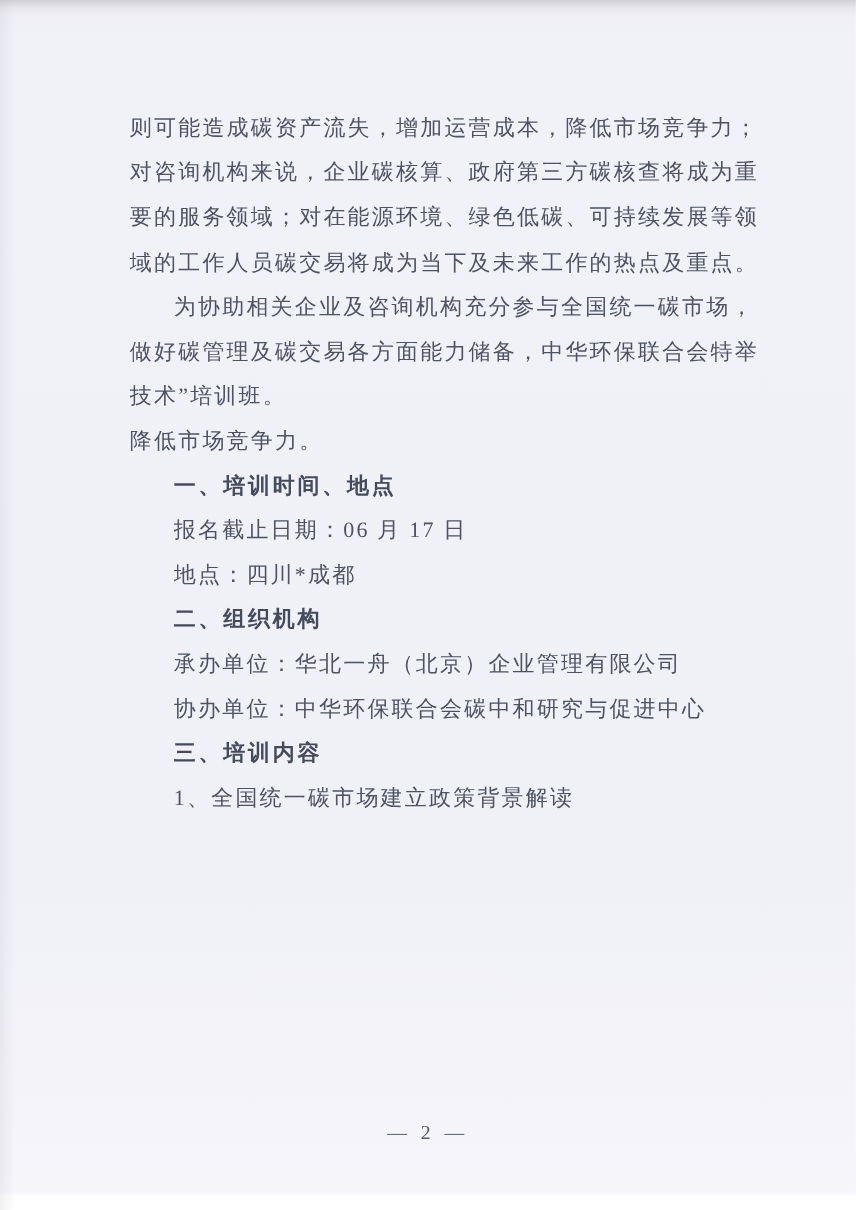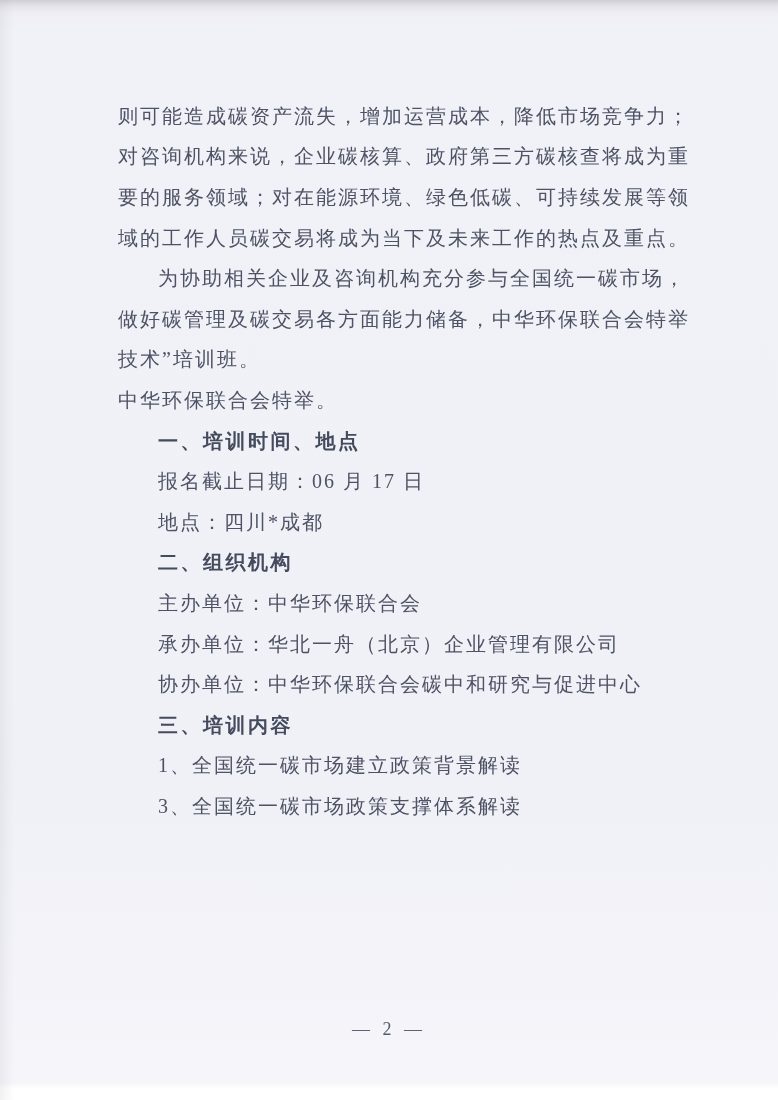"中华环保联合会特举。" div.line { text: 中华环保联合会特举 -> 降低市场竞争力 }
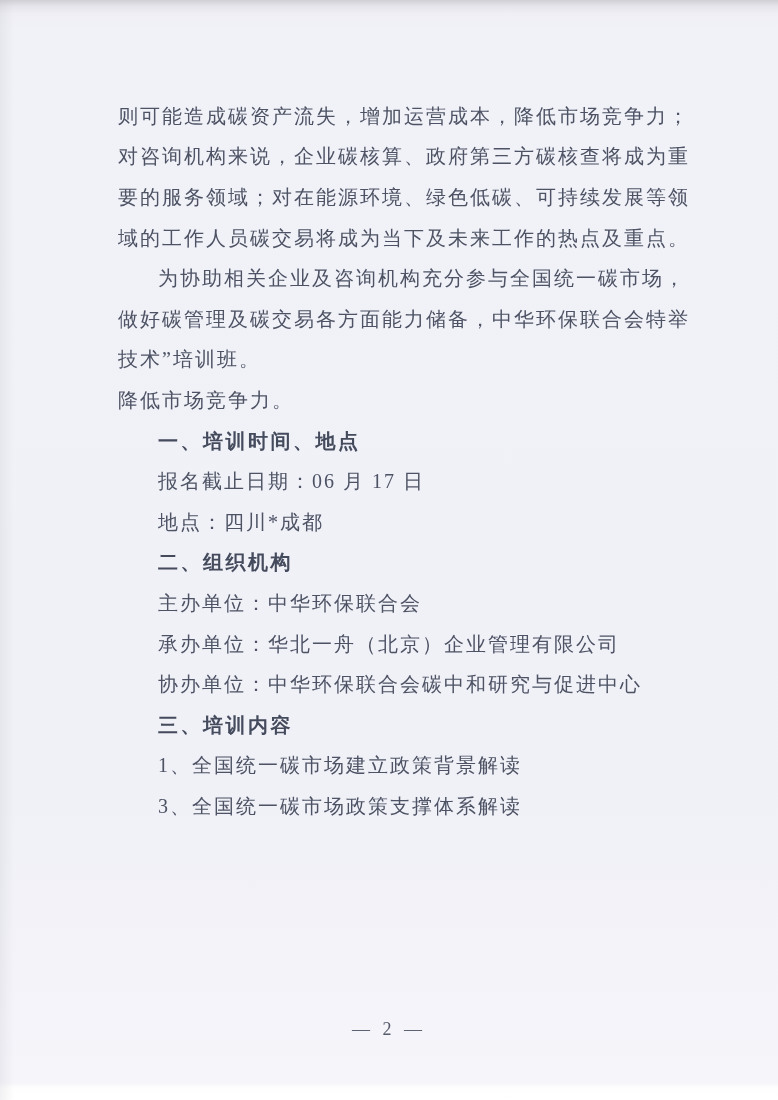"主办单位：中华环保联合会" div.line { html: <div>主办单位：中华环保联合会</div> -> none }
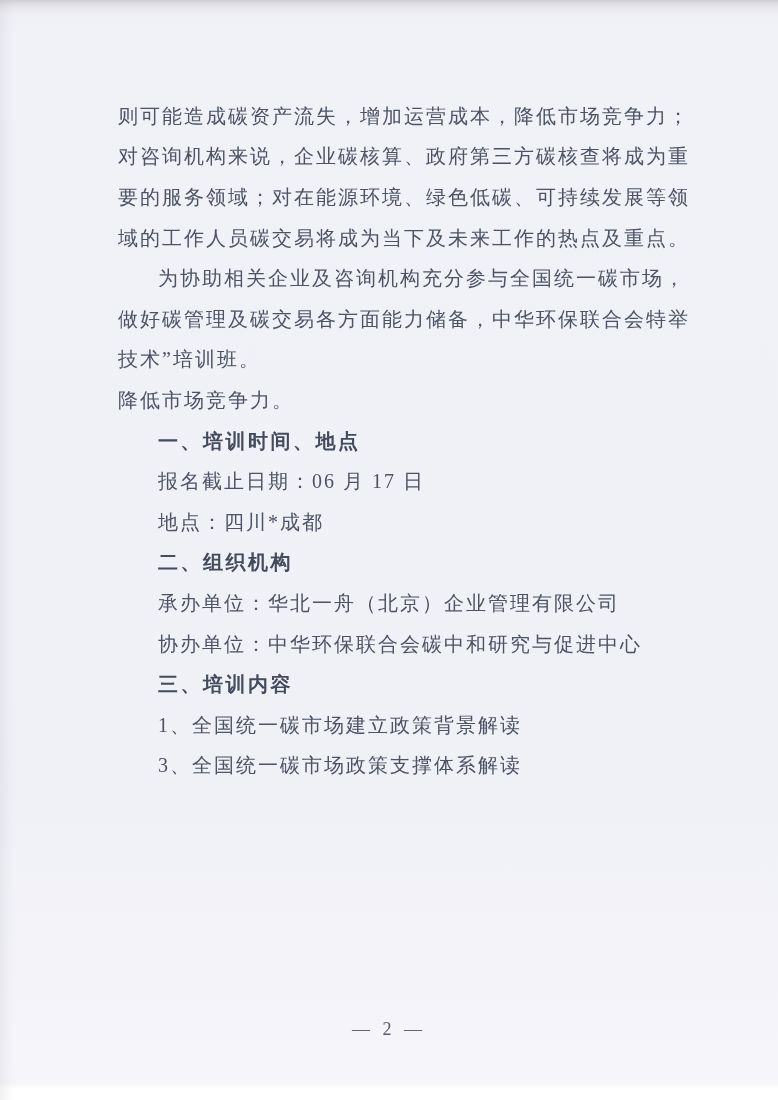"3、全国统一碳市场政策支撑体系解读" div.line { html: <div>3、全国统一碳市场政策支撑体系解读</div> -> none }
